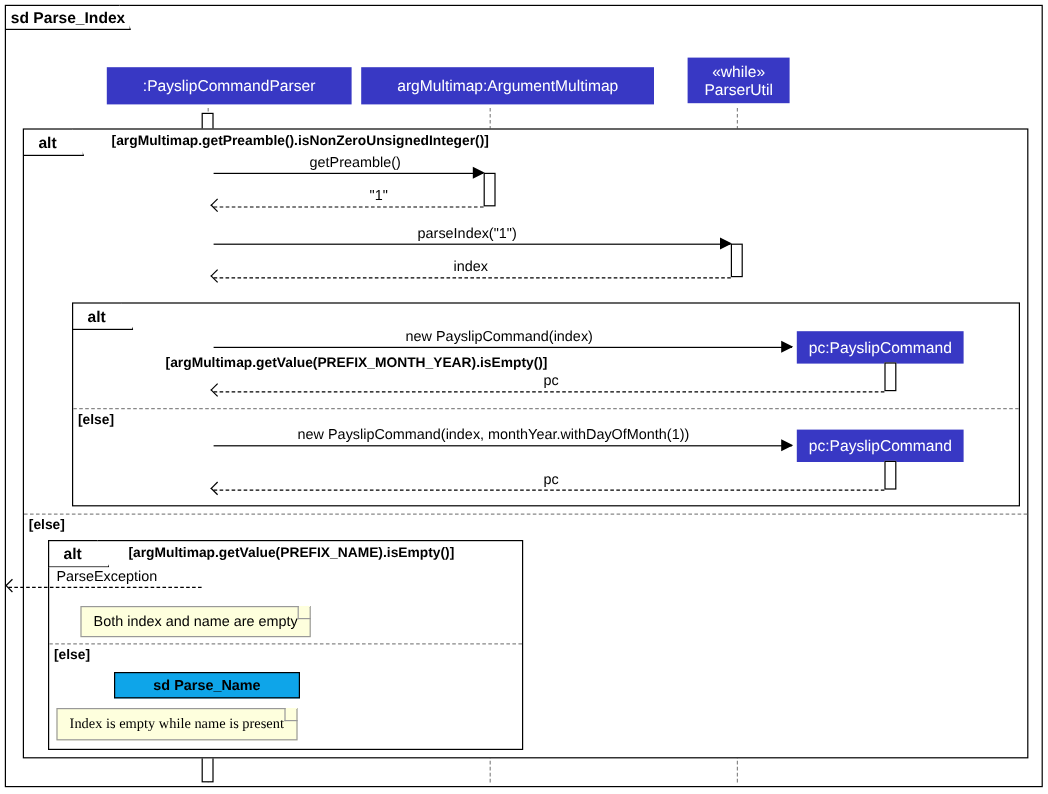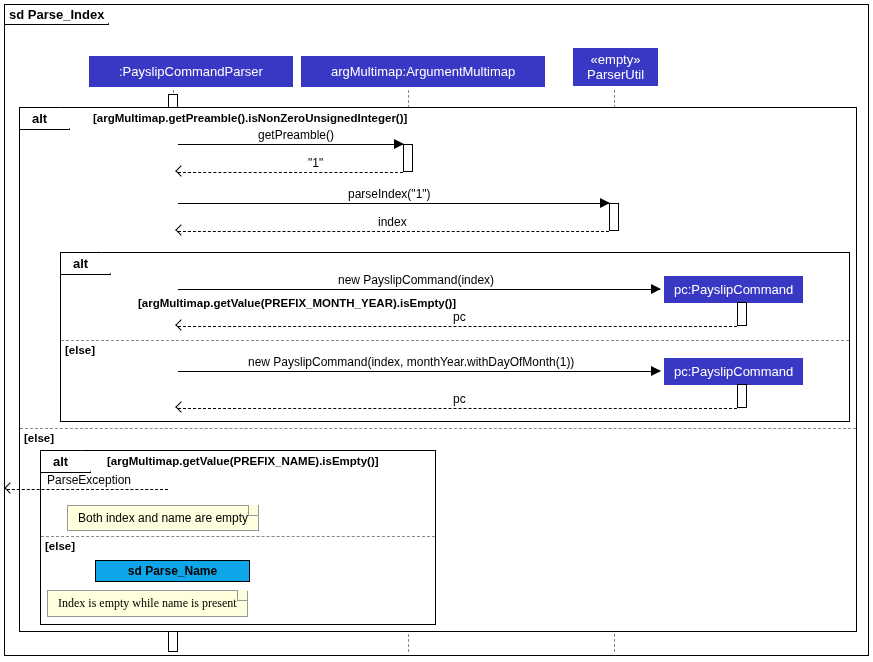"«empty»" div { text: empty -> while }
